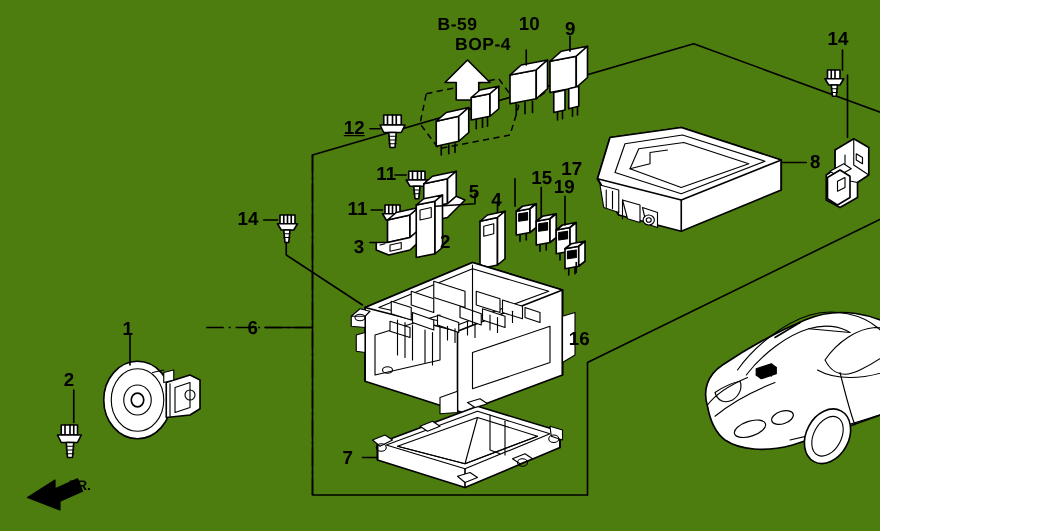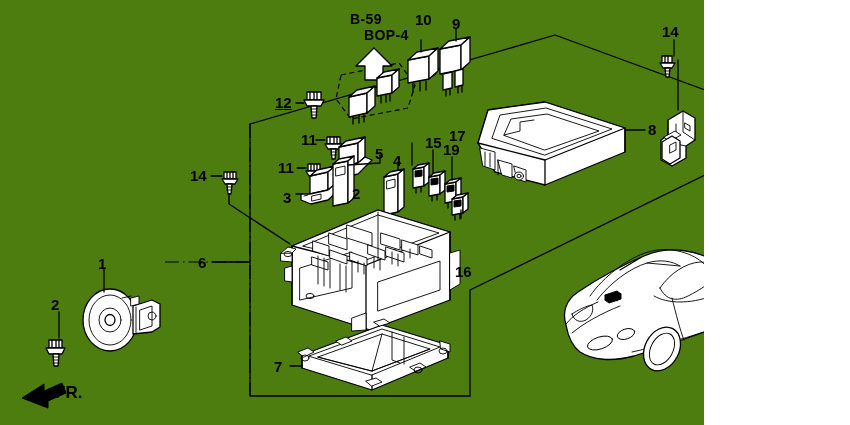"FR." .fr-label { font-size: 17px -> 11px }
